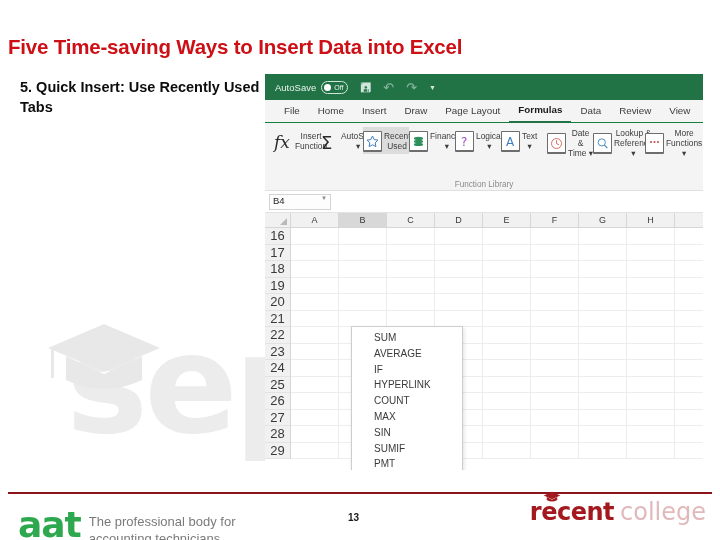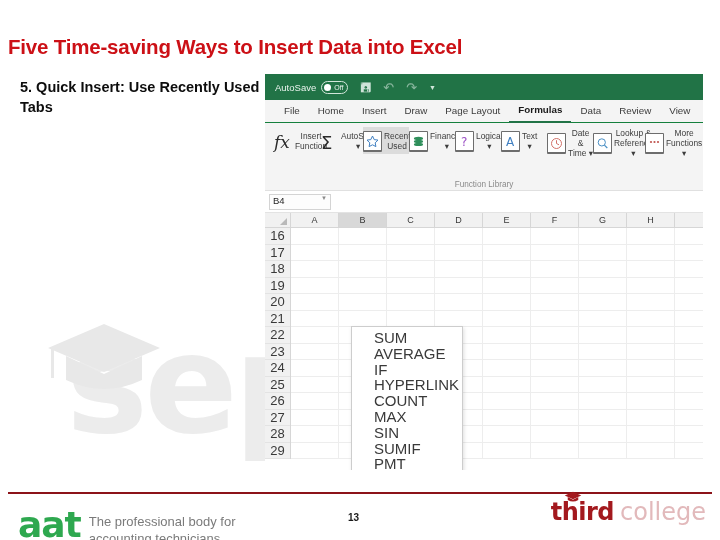"SUM" #excel .dropdown .mi { font-size: 15px -> 10px }
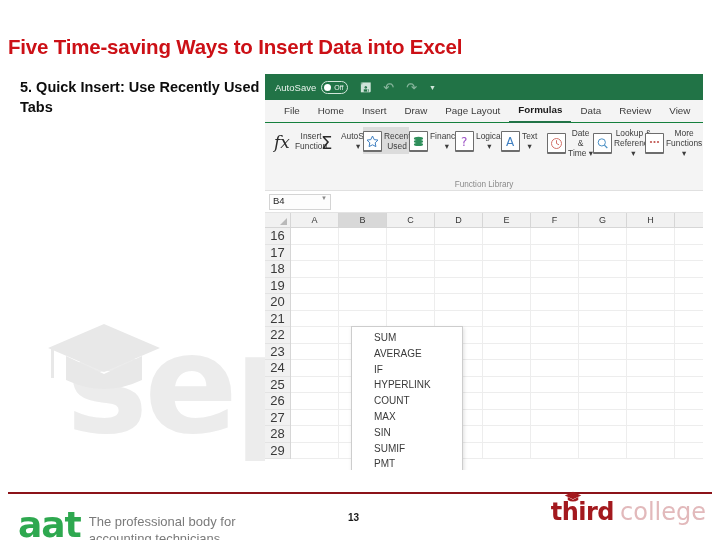"third" span { text: third -> recent }
